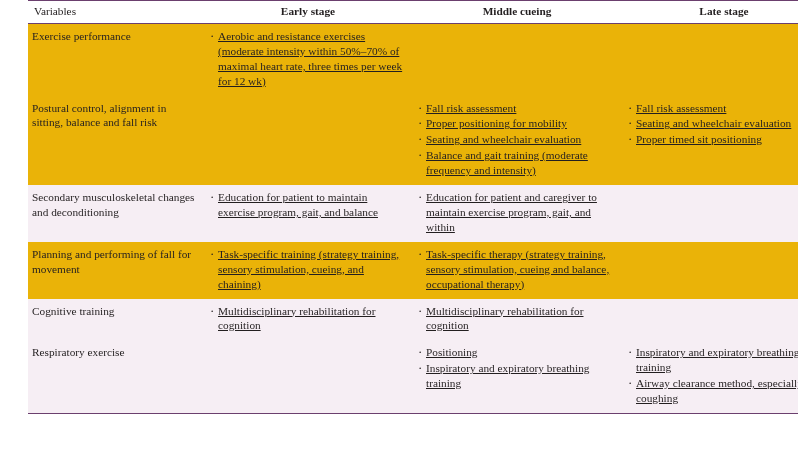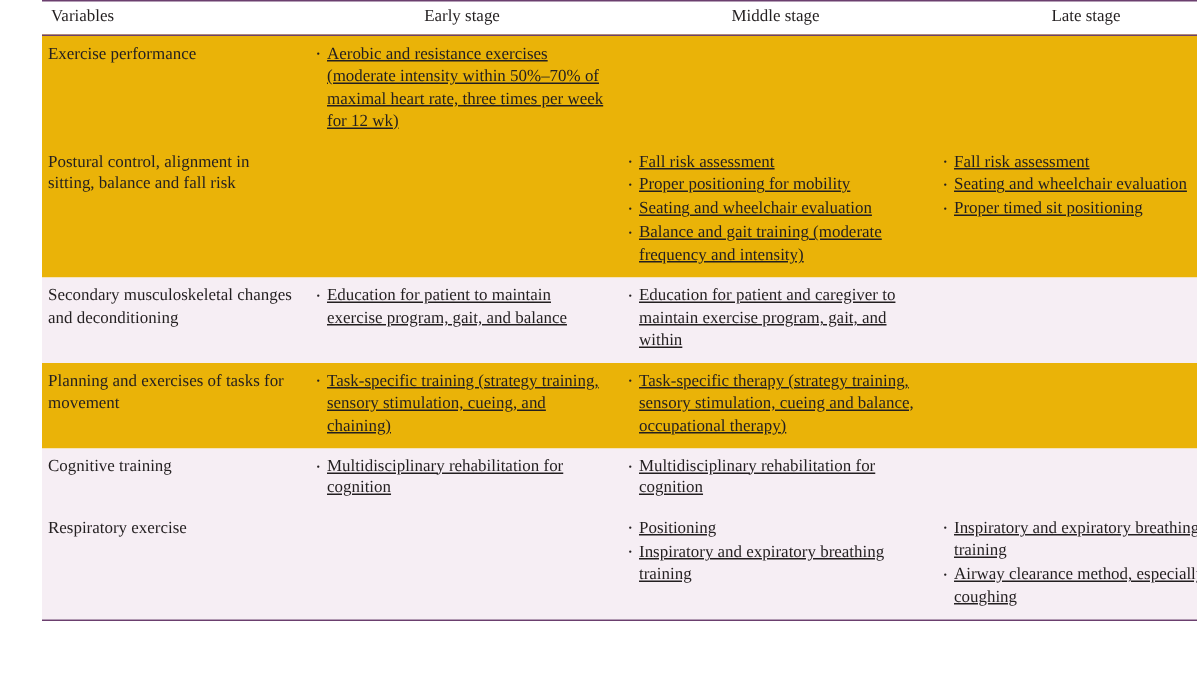"Early stage" thead th.hdr-center { font-weight: none -> bold }
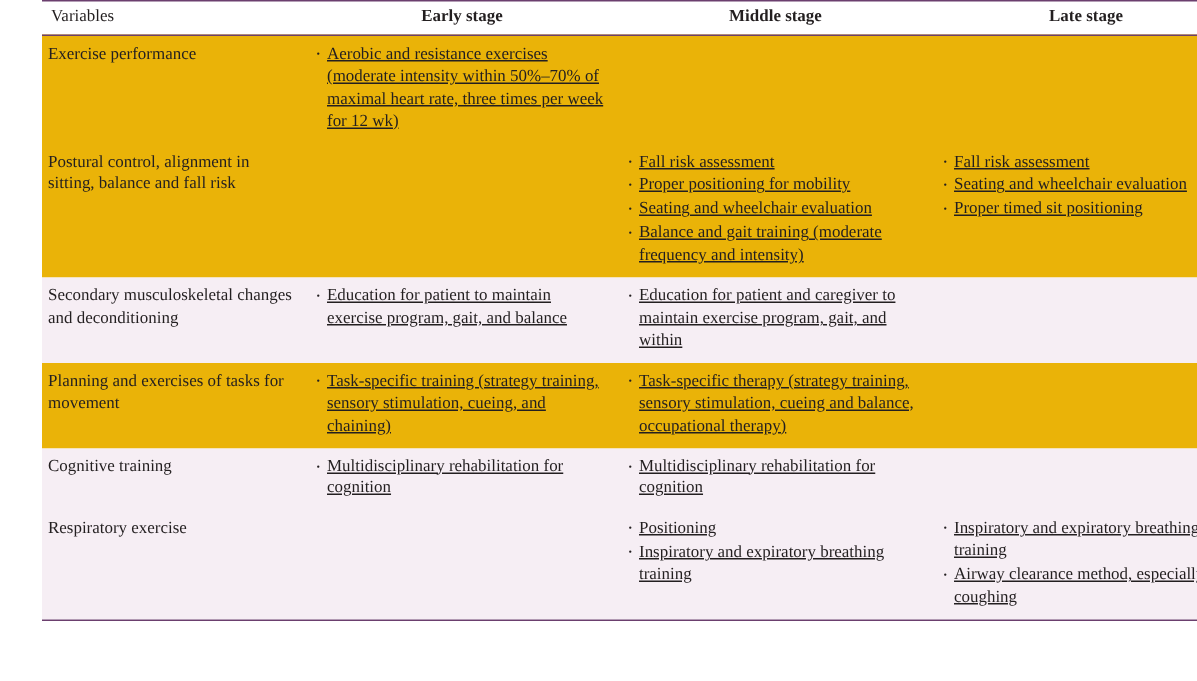"Middle stage" th.hdr-center { text: stage -> cueing }
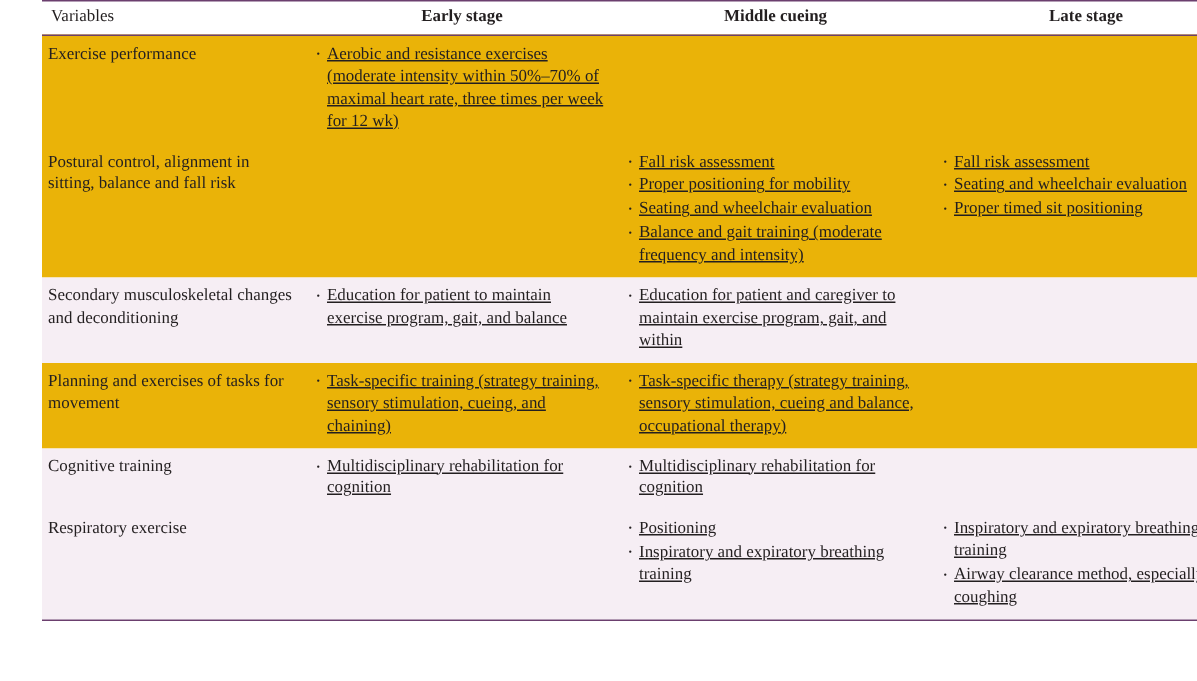"Planning and exercises of tasks" td.varcell { text: exercises of tasks -> performing of fall }
